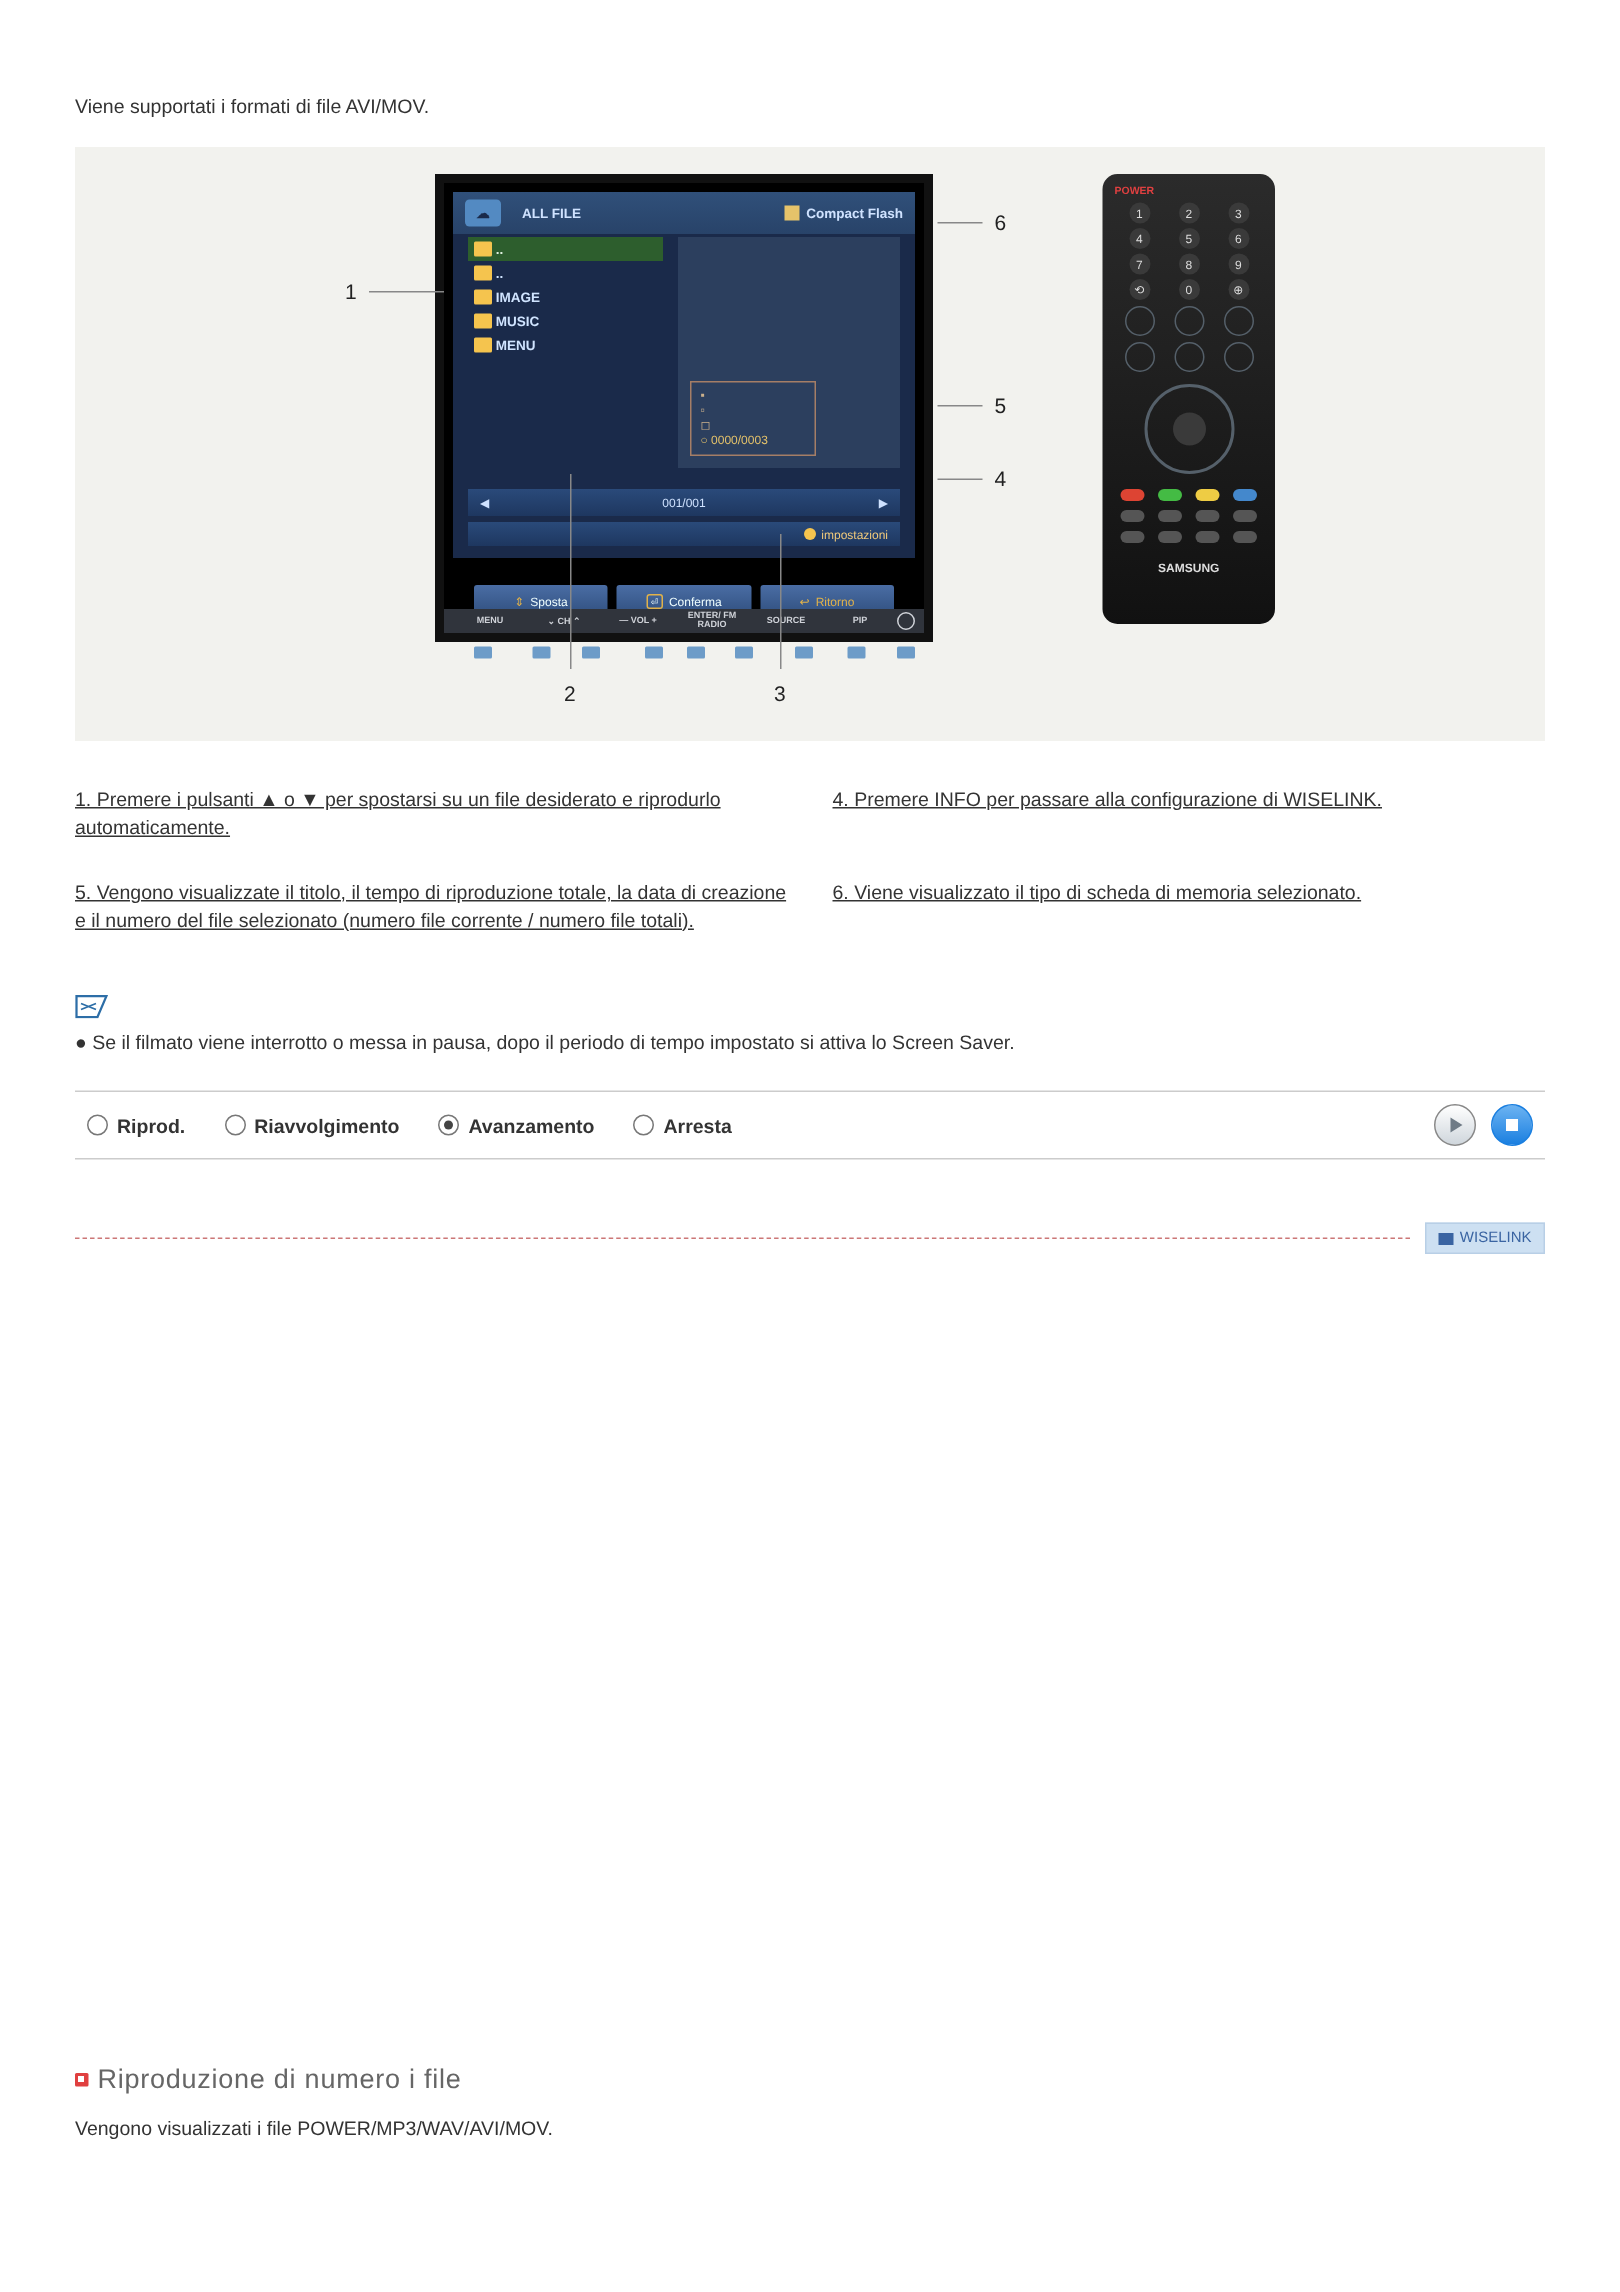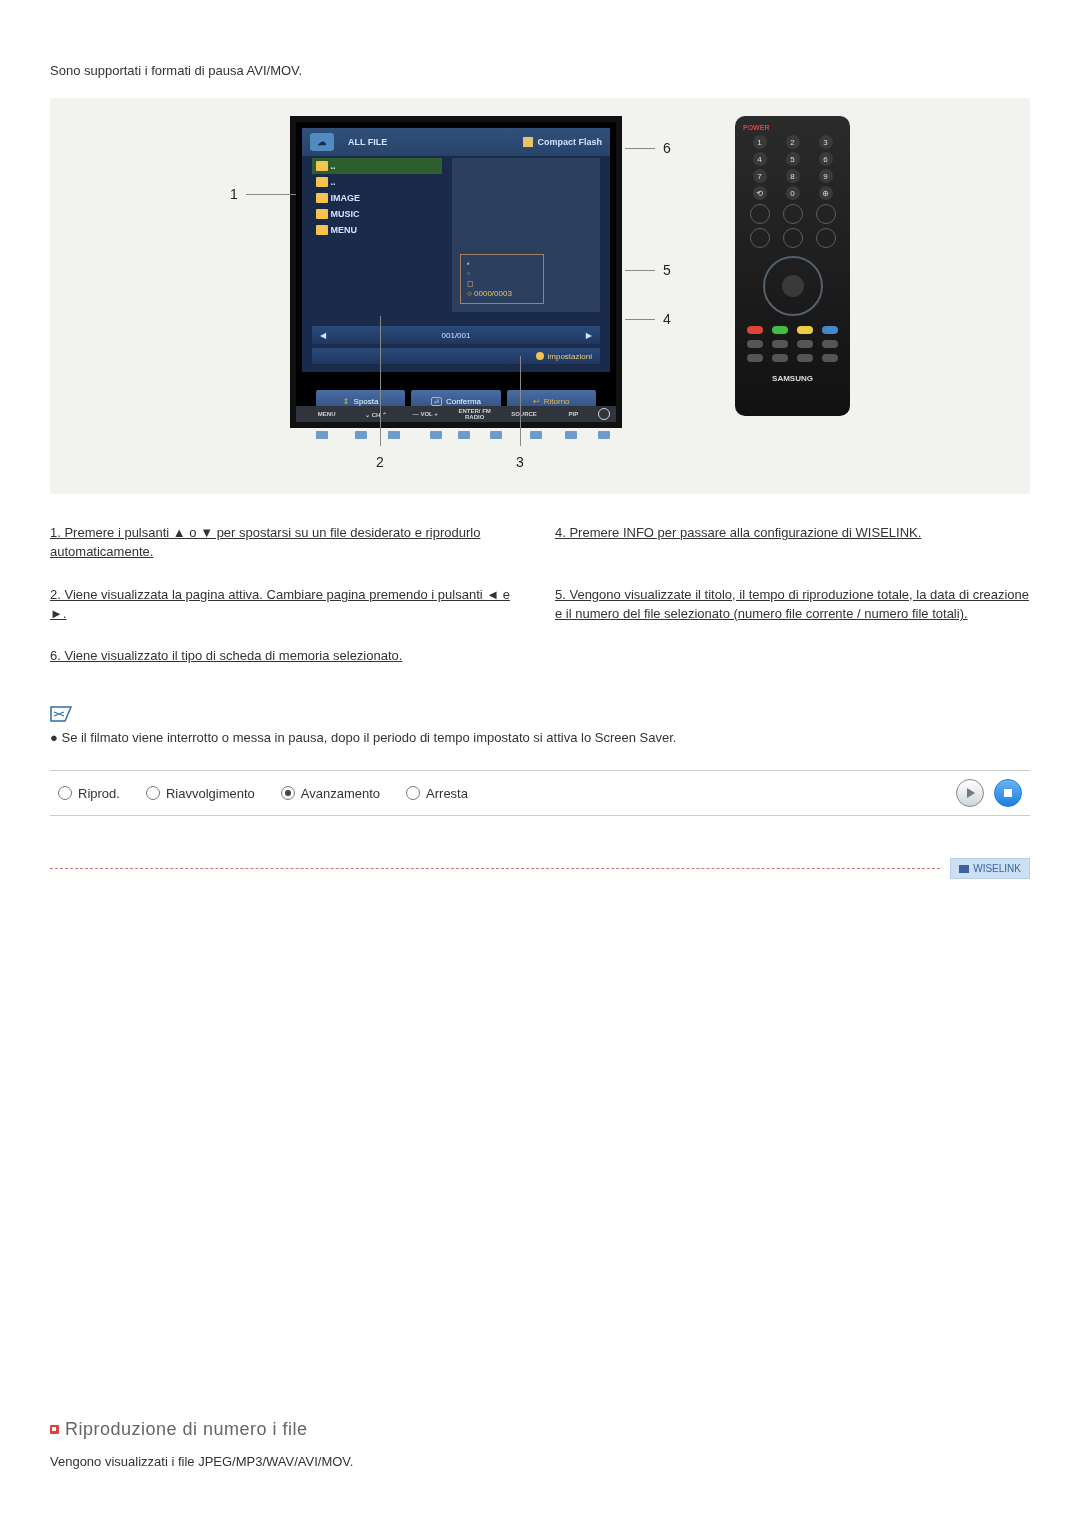"Sono supportati i formati di" p.intro { text: Sono supportati i formati di pausa -> Viene supportati i formati di file }
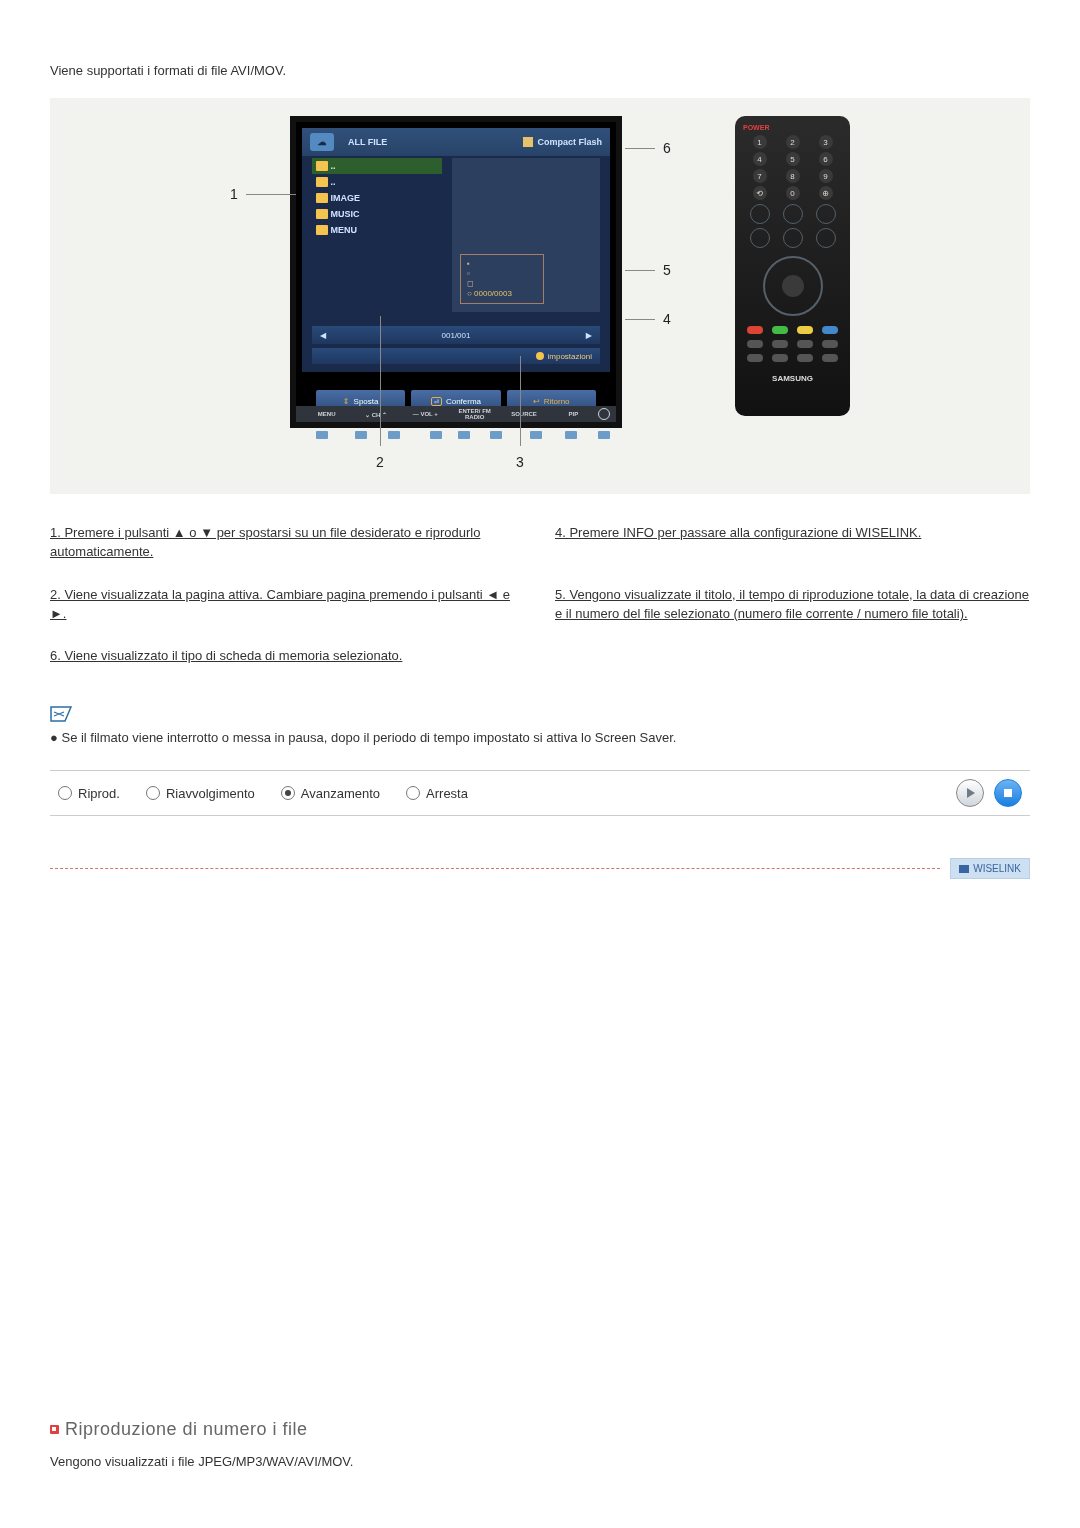"2. Viene visualizzata la pagina" div { html: <div>2. Viene visualizzata la pagina attiva. Cambiare pagina premendo i pulsanti ◄ e ►.</div> -> none }
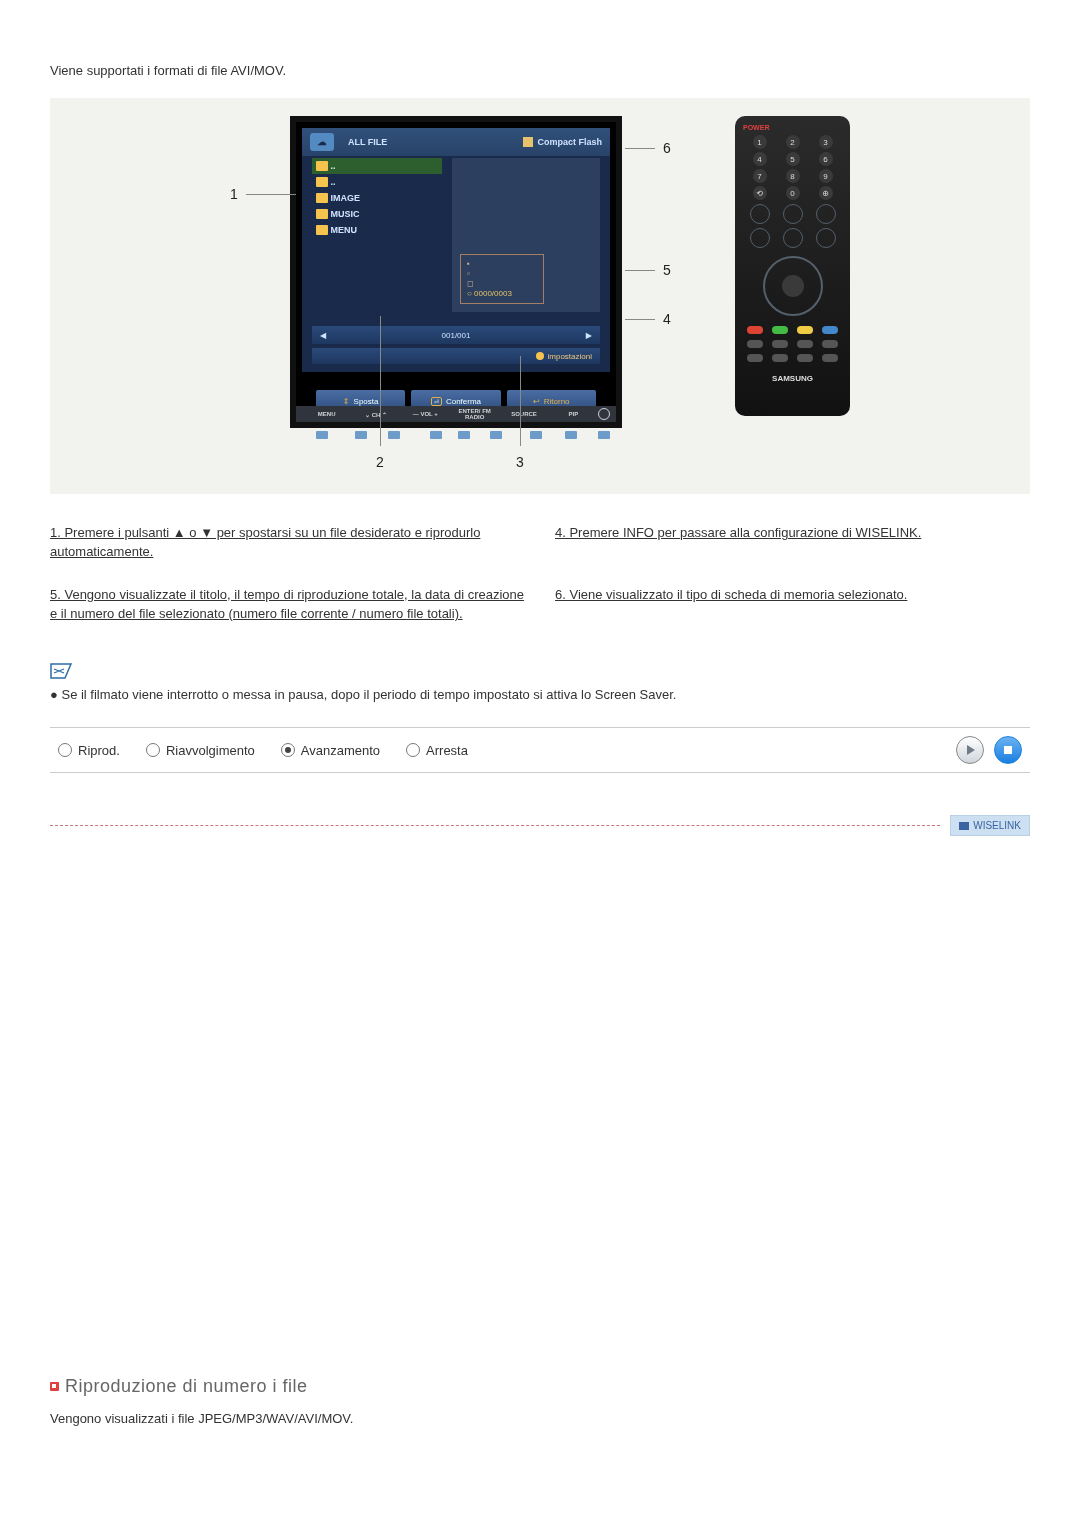"Riprod." .radio-group label { font-weight: none -> bold }
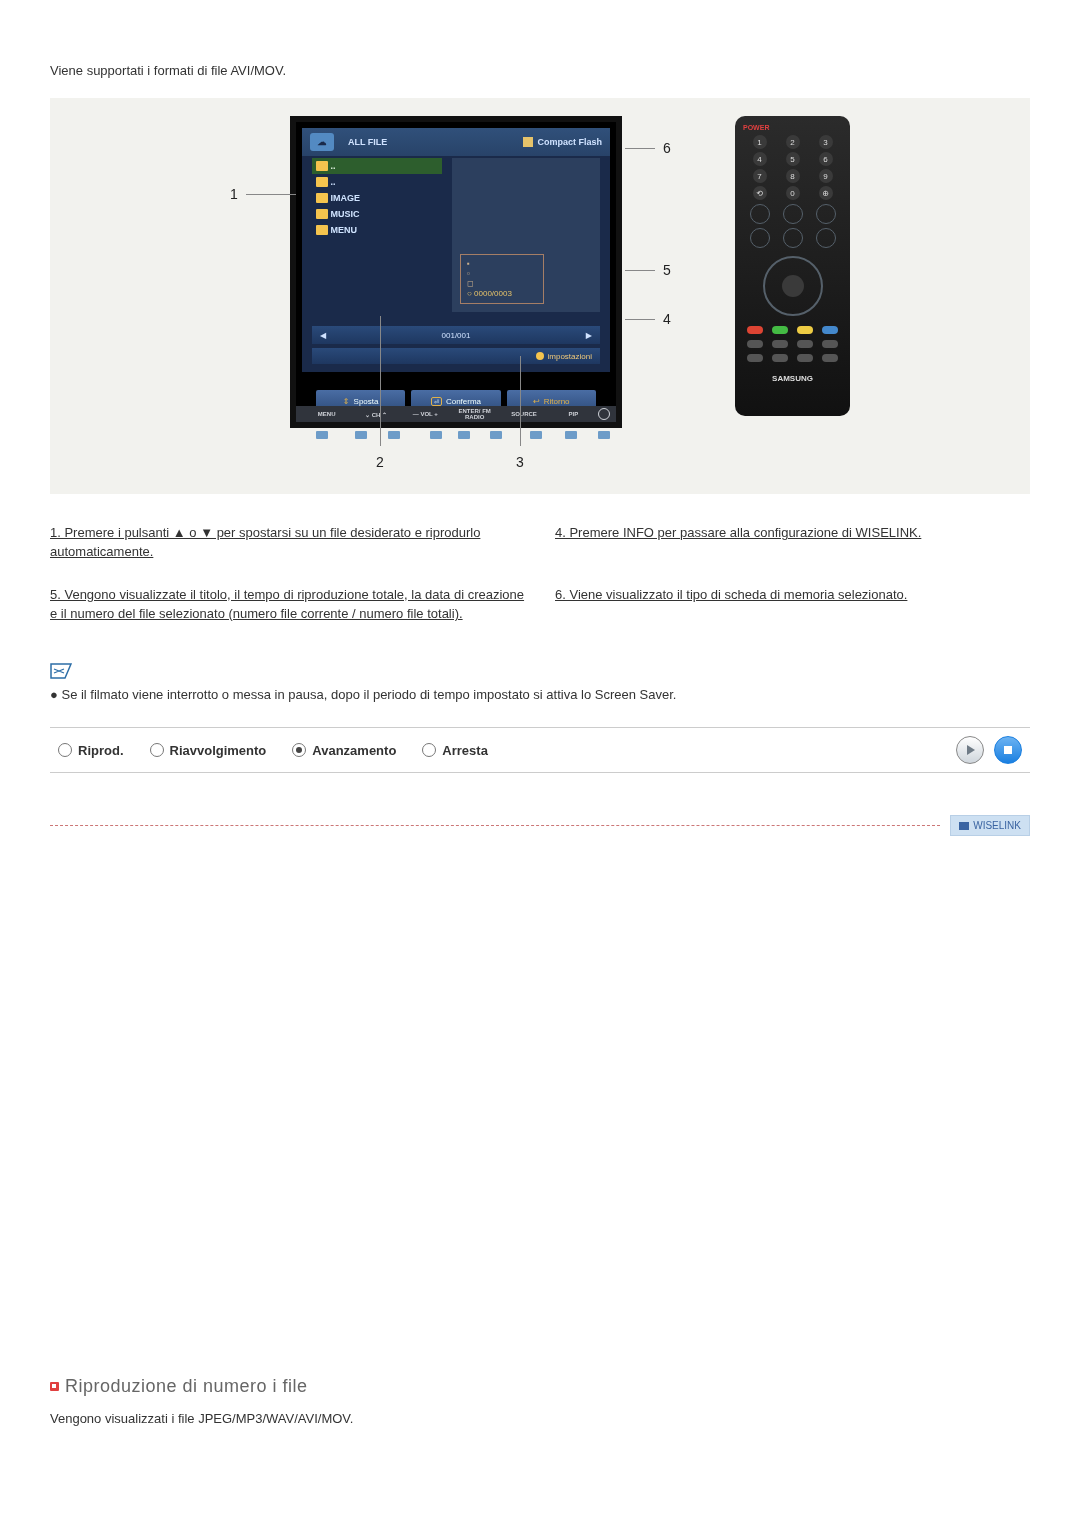"Vengono visualizzati i file" p { text: JPEG/MP3/WAV/AVI/MOV -> POWER/MP3/WAV/AVI/MOV }
